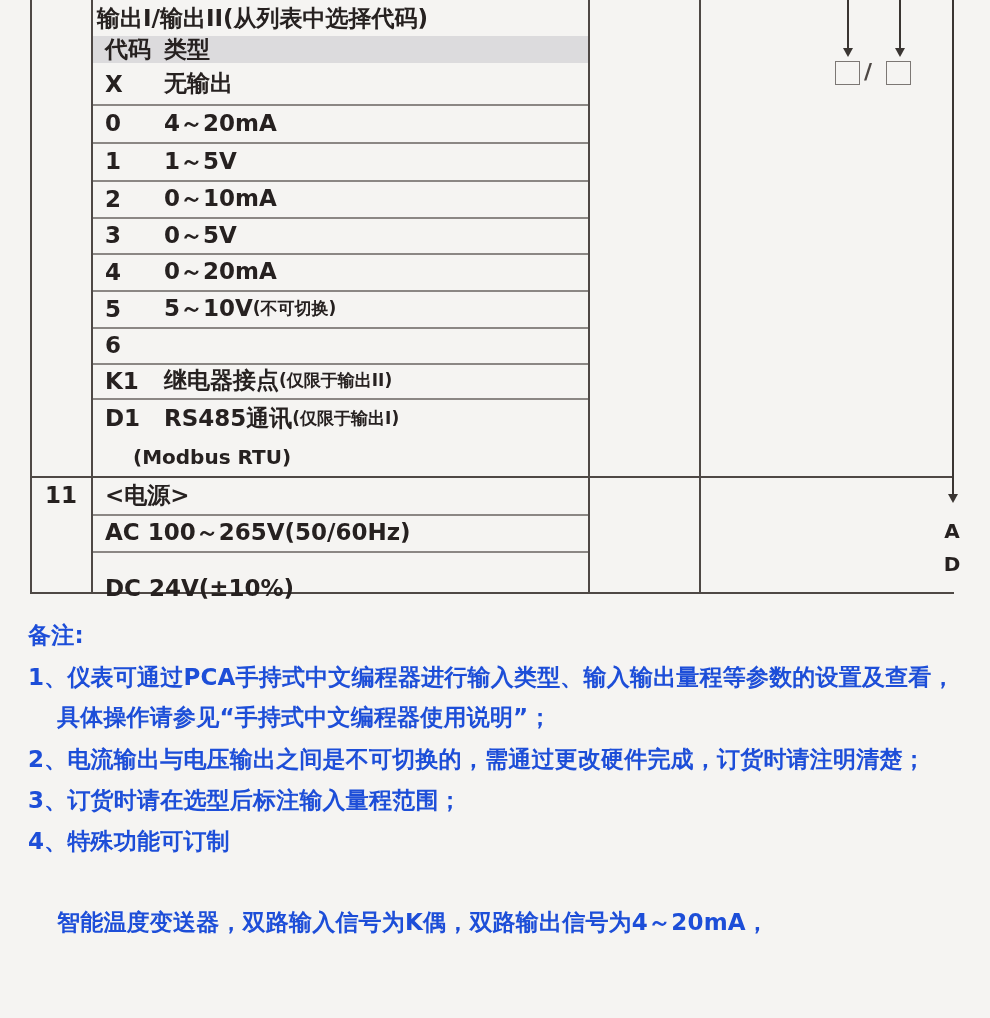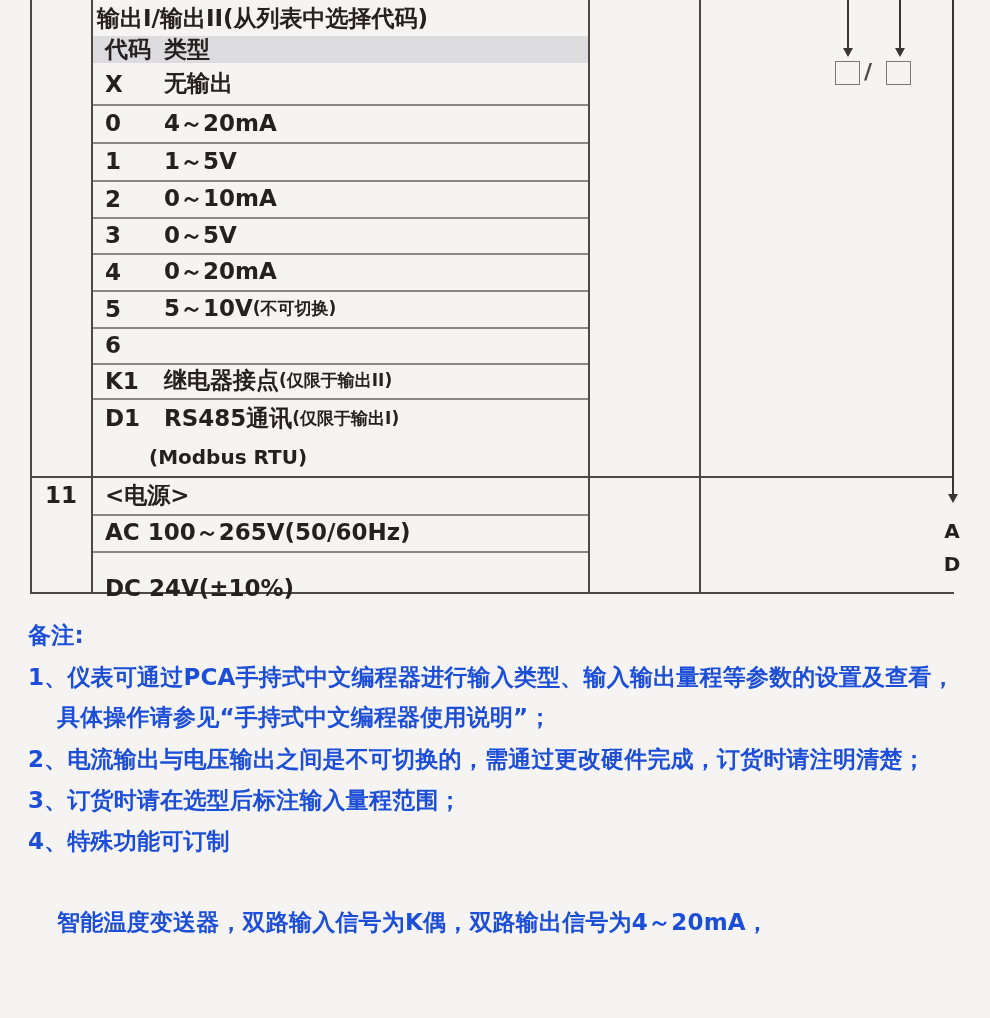"(Modbus RTU)" .mod-row { padding-left: 56px -> 40px }
